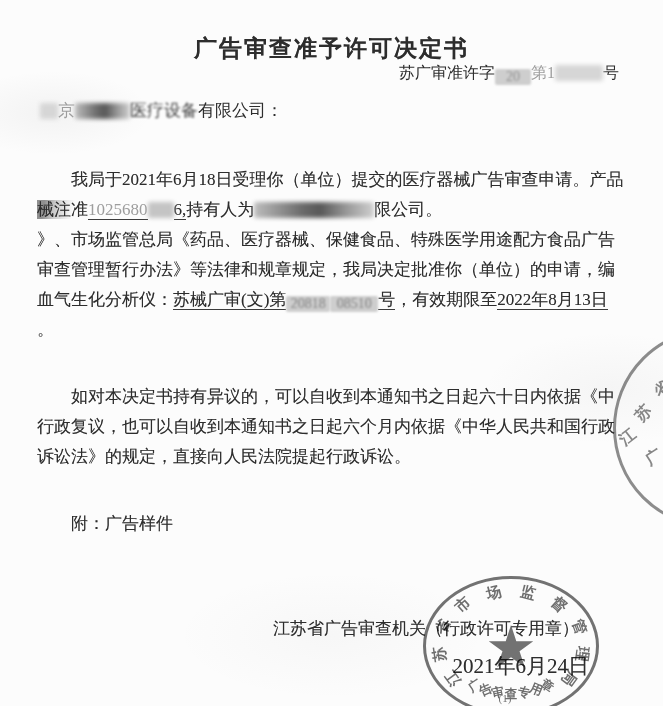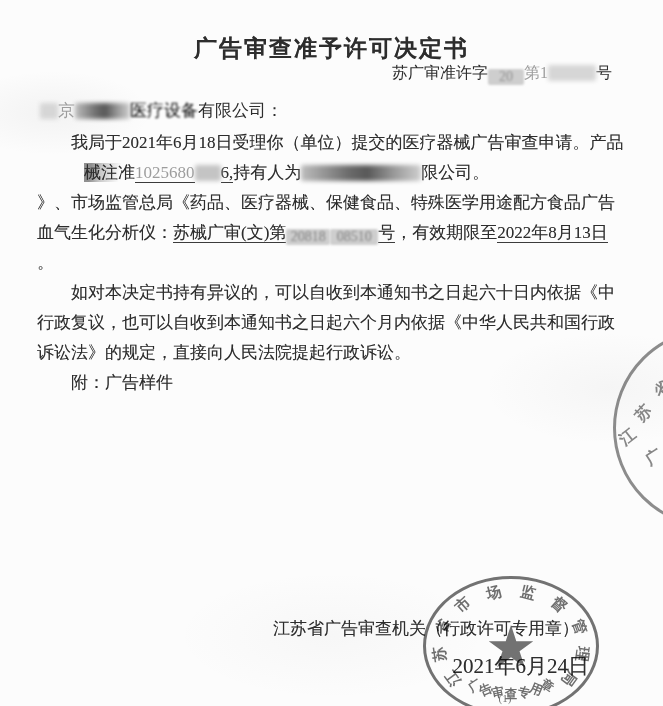"苏广审准许字 第1 号" .doc-number { right: 51px -> 44px }
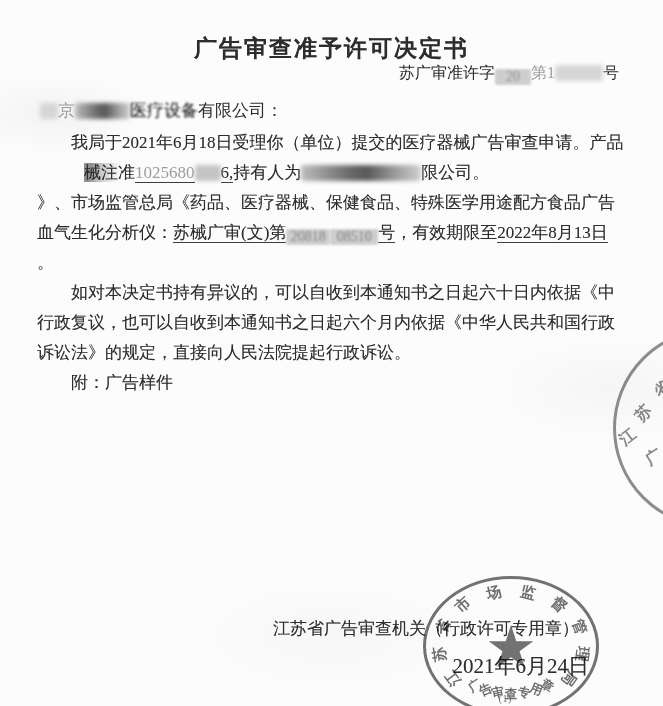"医疗设备" .semi { color: #000000 -> #404040 }
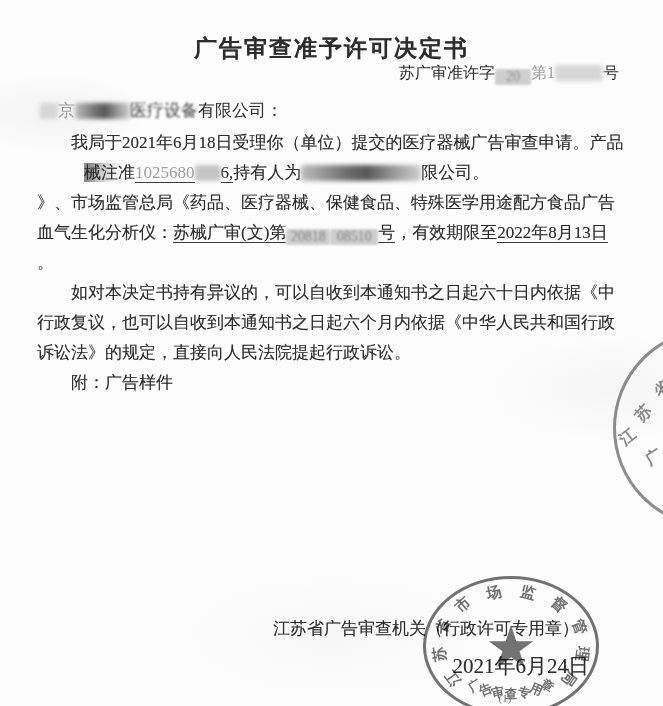"我局于2021年6月18日受理你（单位）提交的医疗器械广告审查申请。产品" .indent { margin-top: none -> 37px }
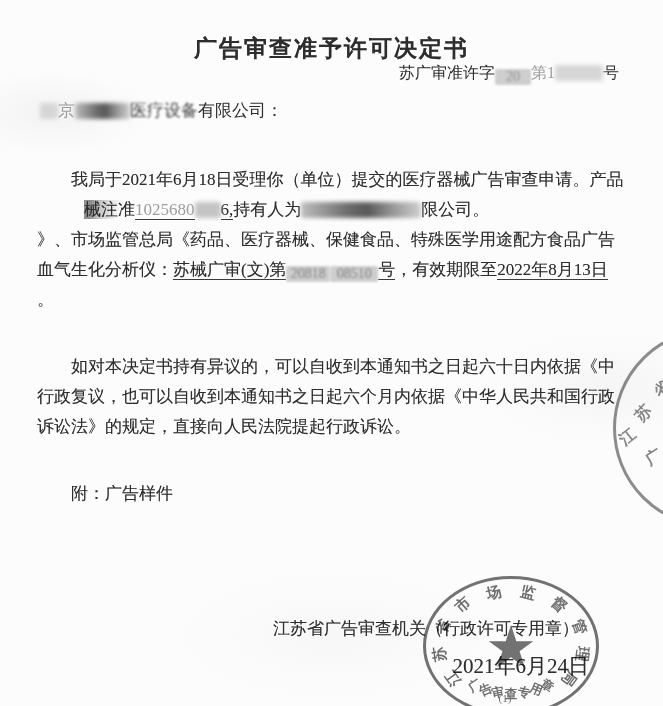"械注准" .smudge-text { margin-left: 47px -> none }
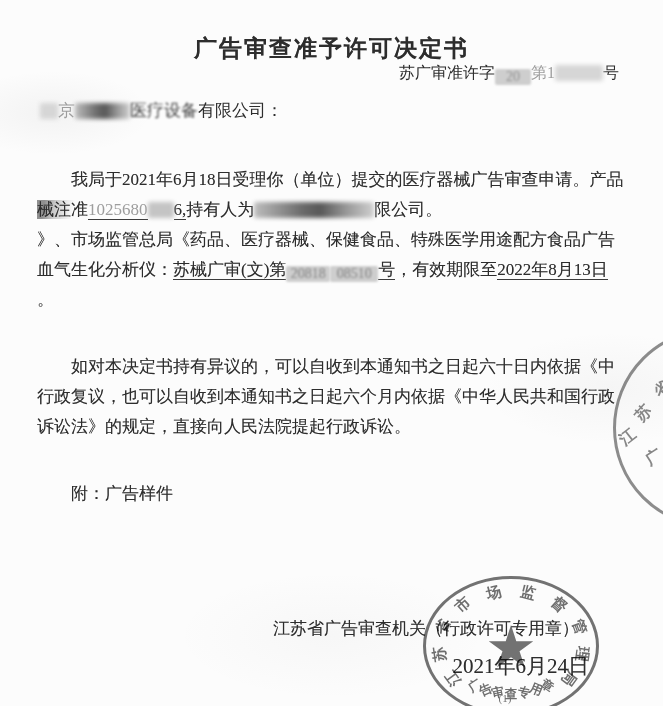"审查管理暂行办法》等法律和规章规定，我局决定批准你（单位）的申请，编" div.line { html: none -> <div>审查管理暂行办法》等法律和规章规定，我局决定批准你（单位）的申请，编</div> }
